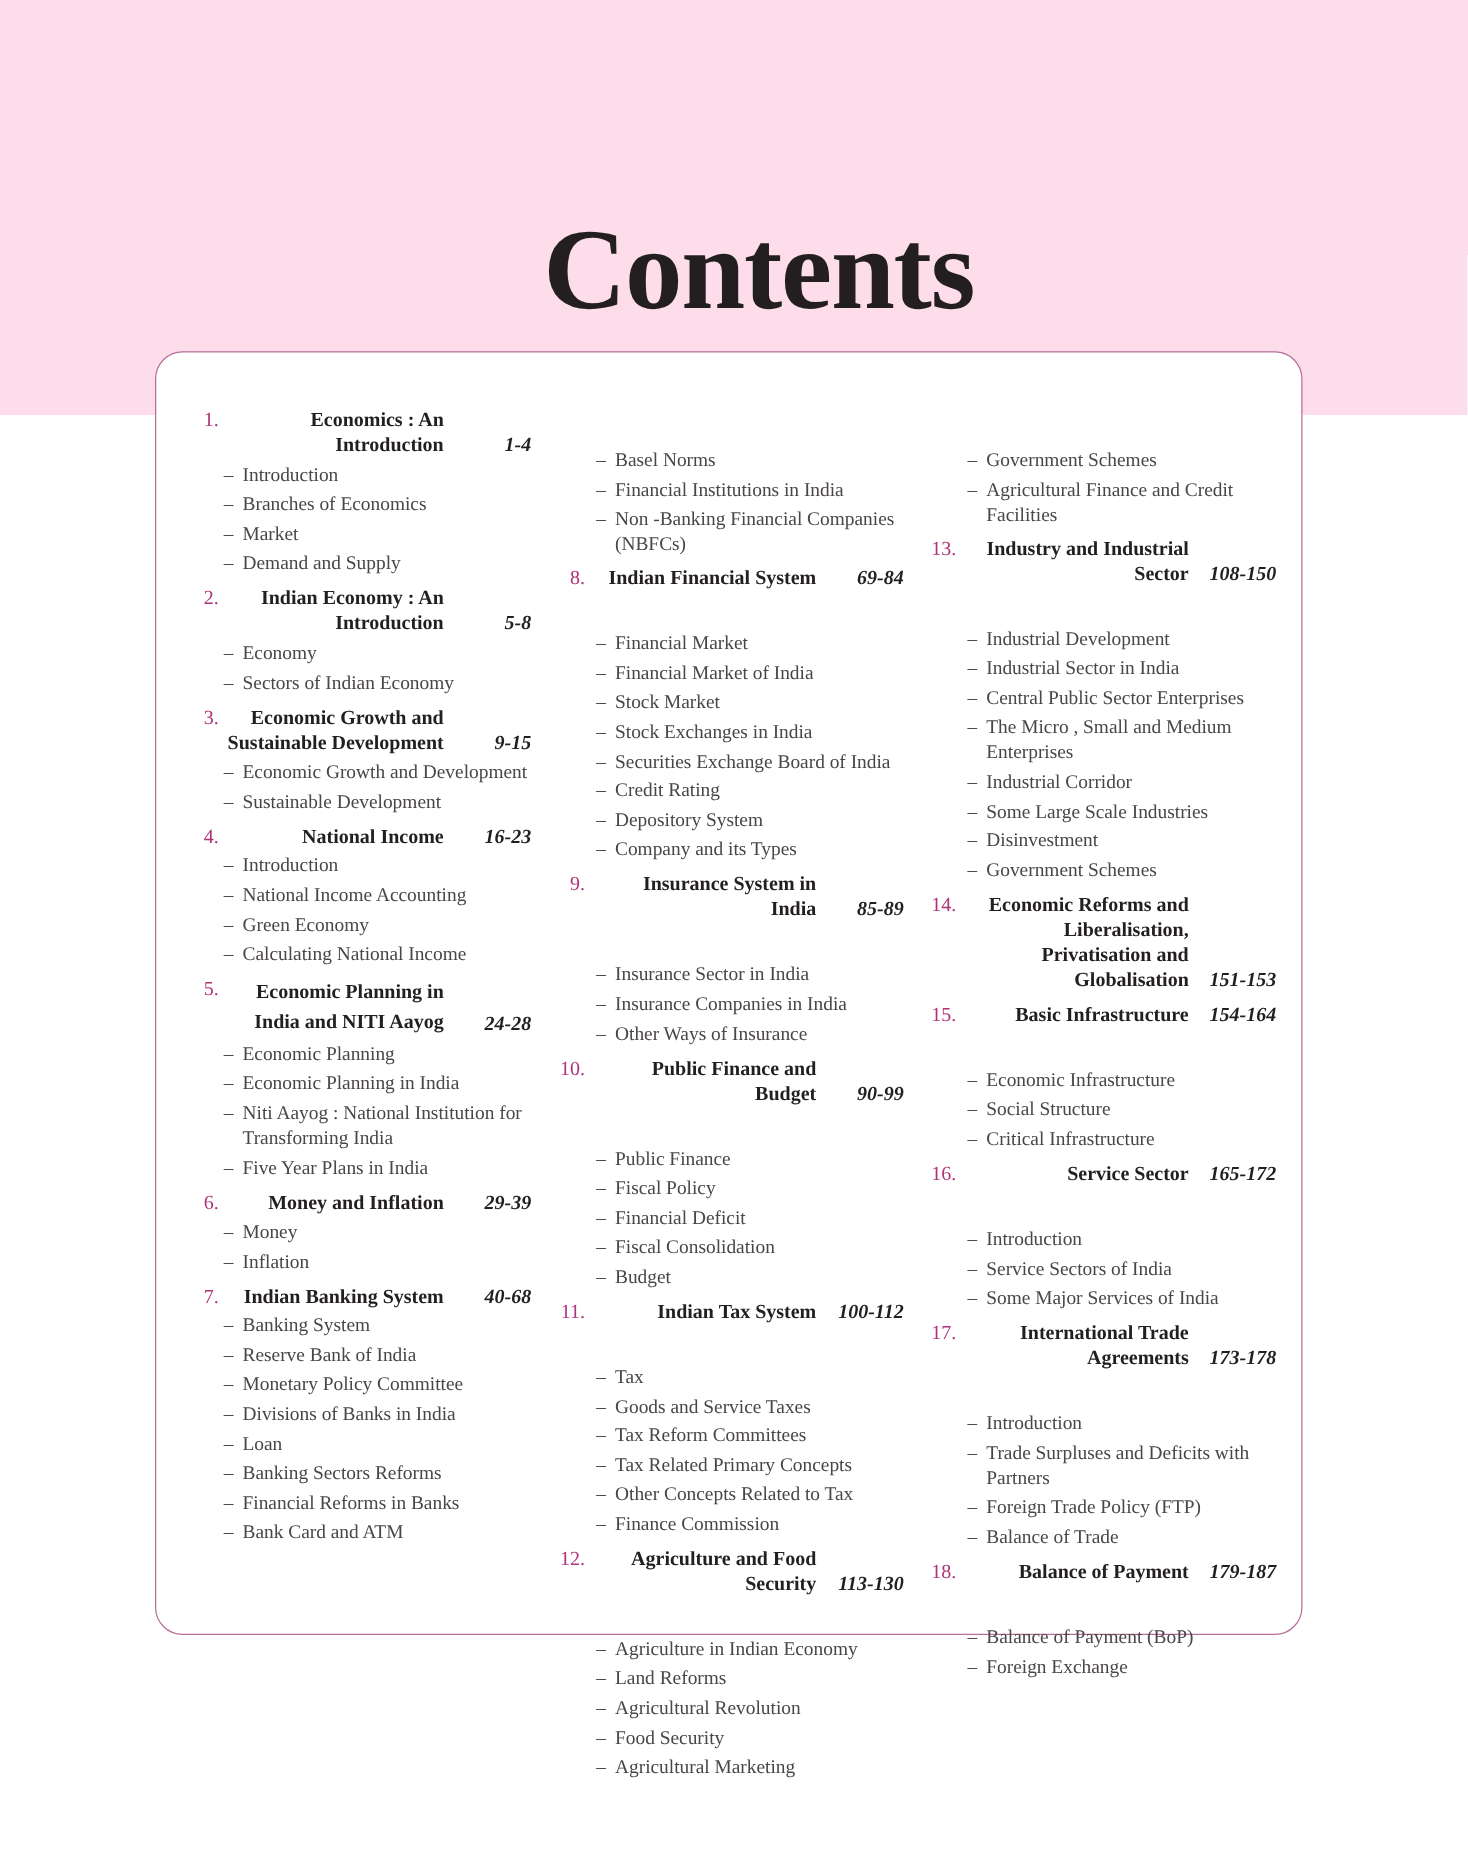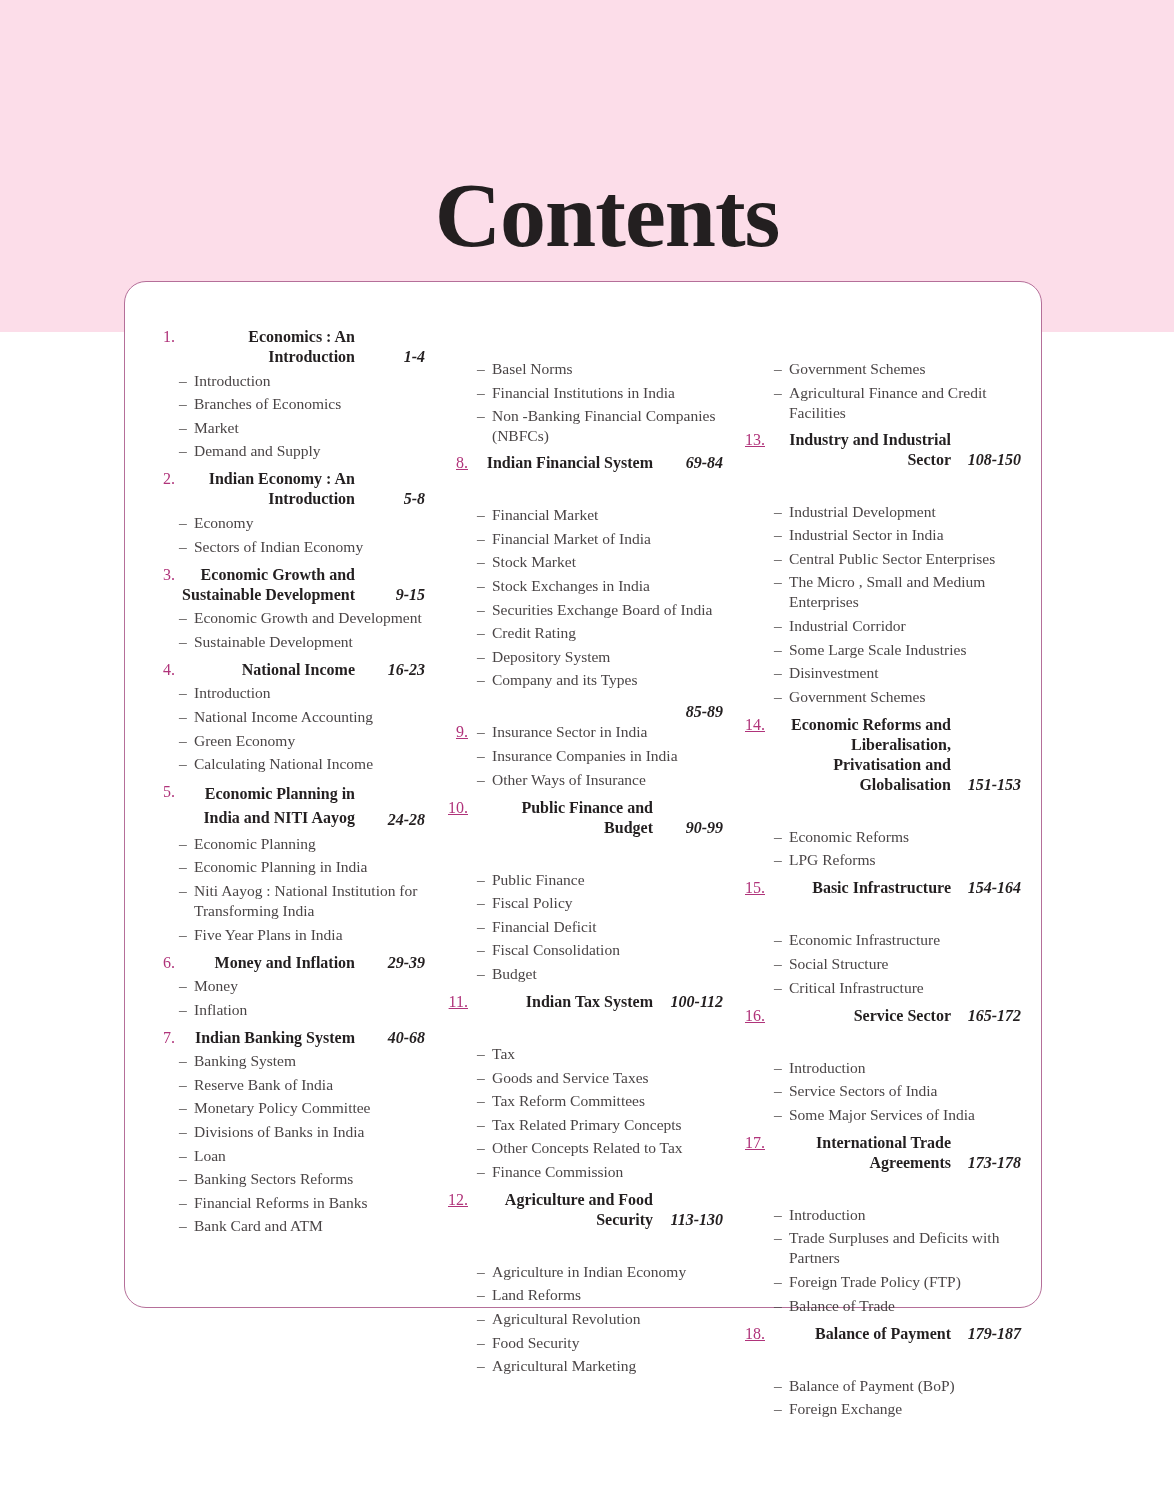"13." .col-2 .ch-num, .col-3 .ch-num { text-decoration: underline -> none }
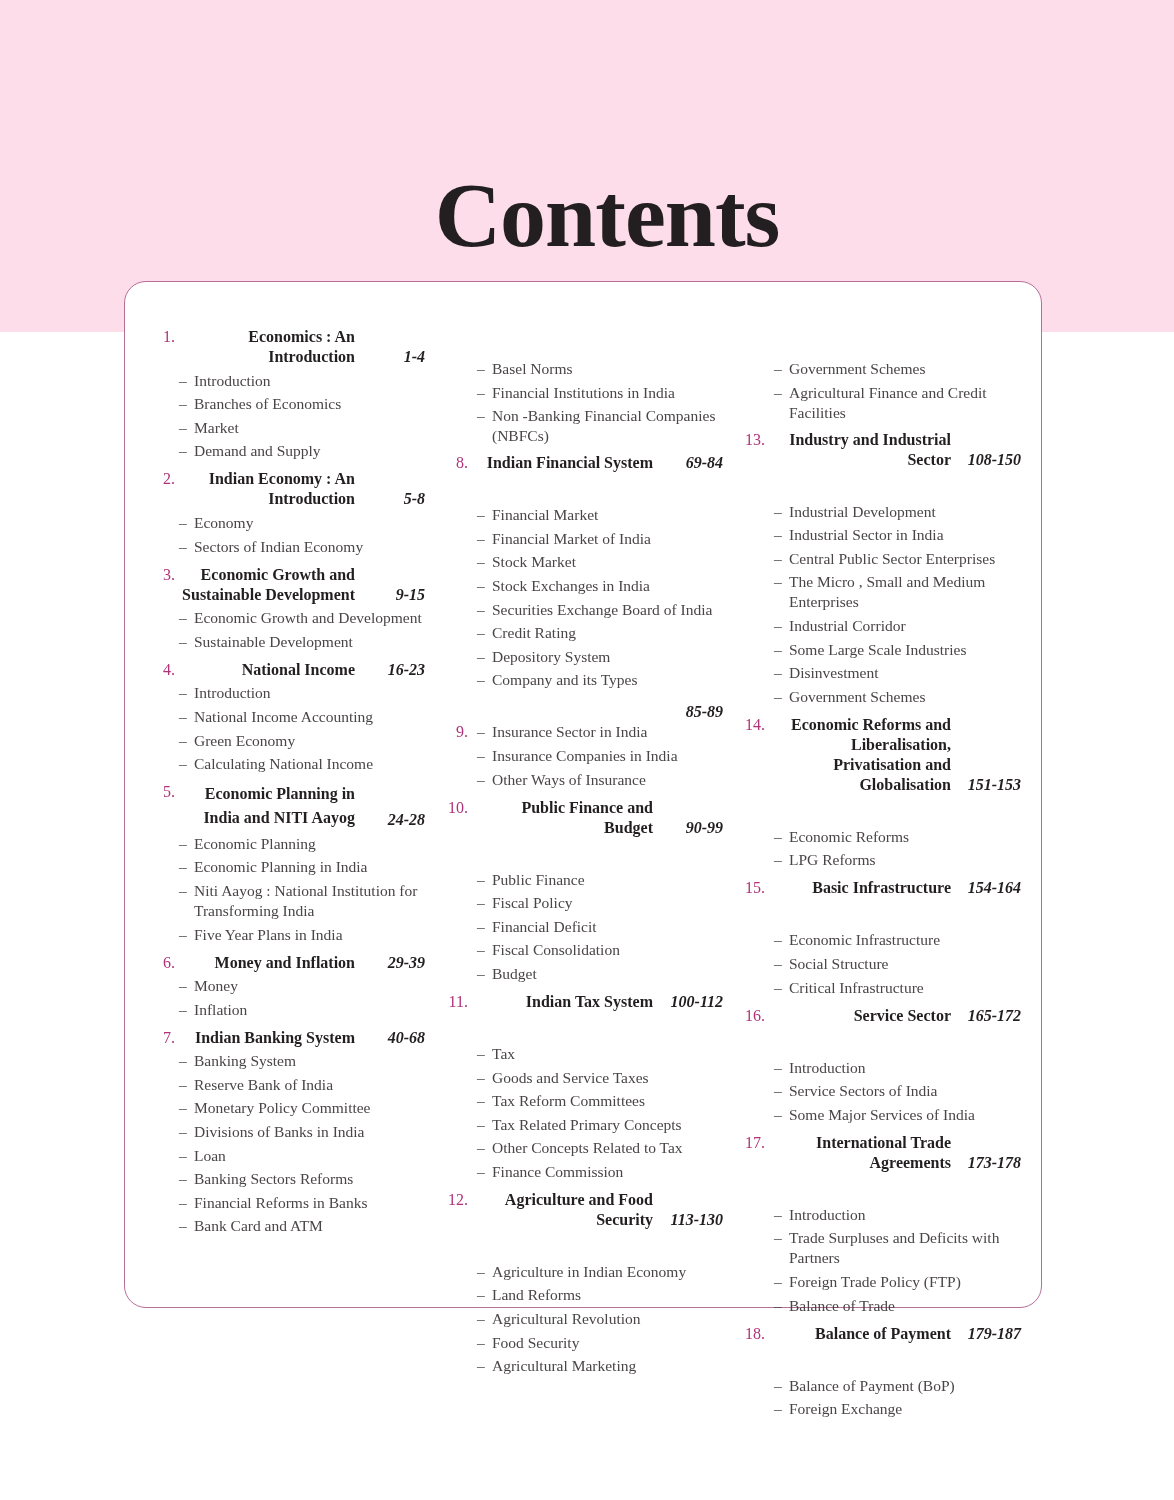"Insurance System in India" span.ch-title { html: none -> <span>Insurance System in India</span> }
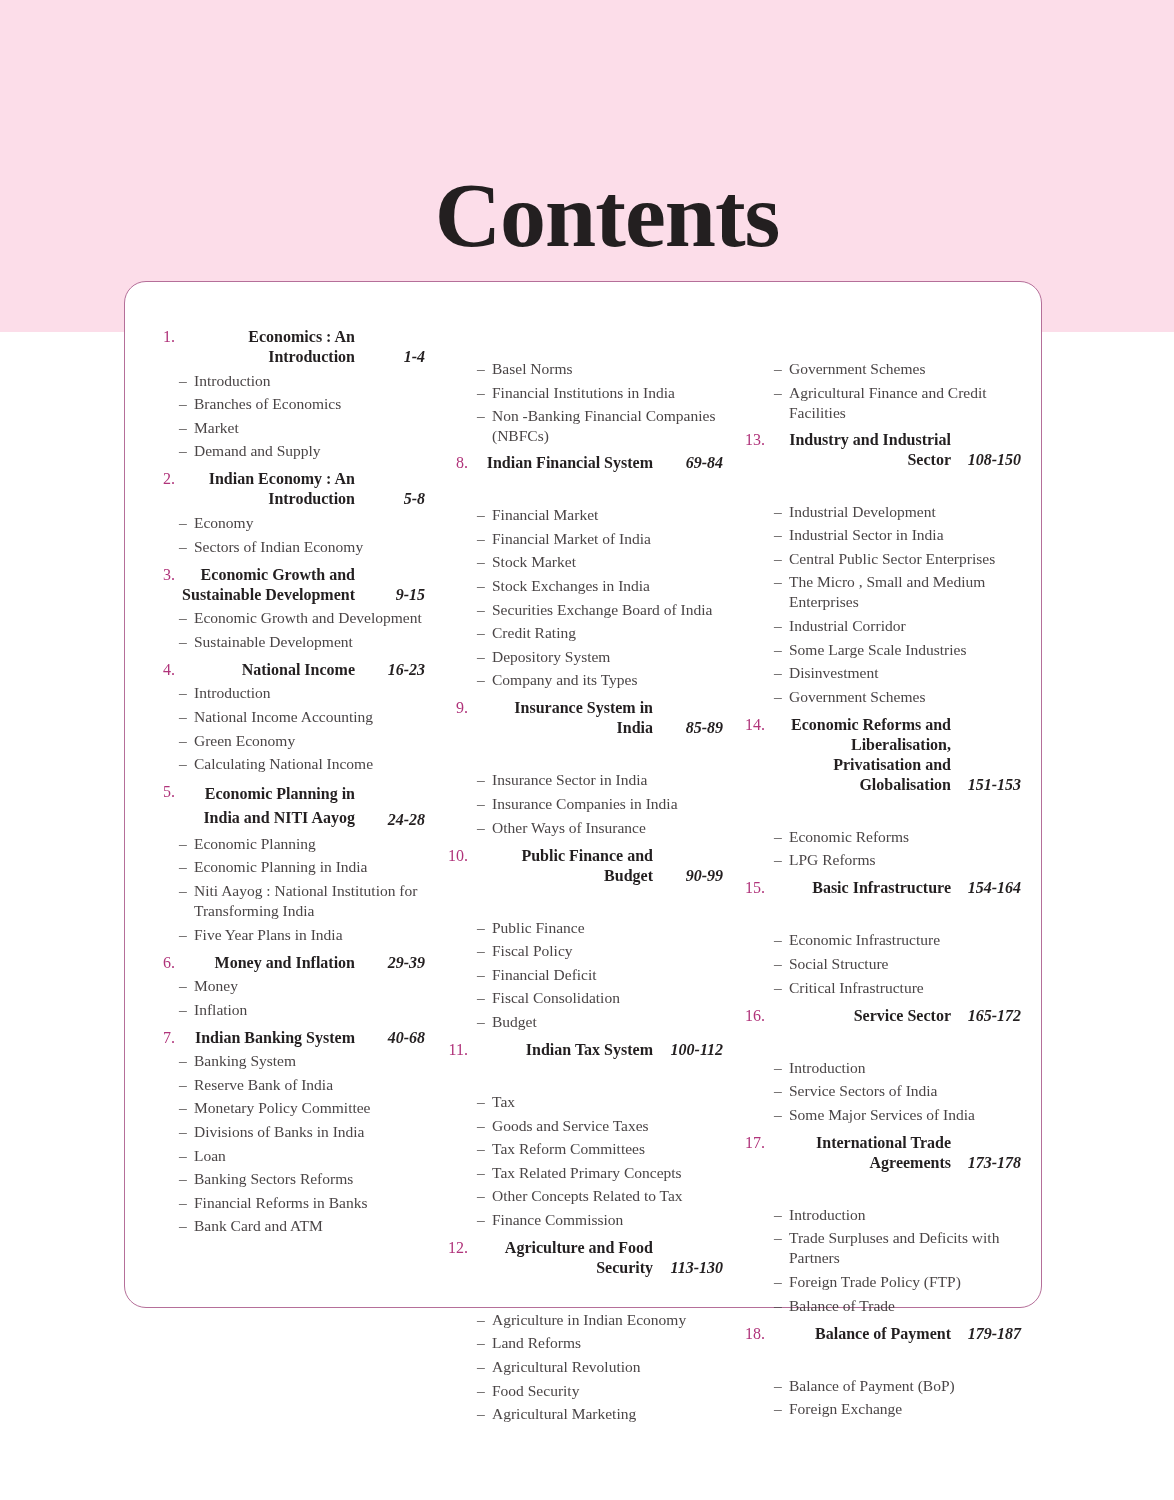"Economic Reforms" ul.topics { html: <ul> <li>Economic Reforms</li> <li>LPG Reforms</li> </ul> -> none }
